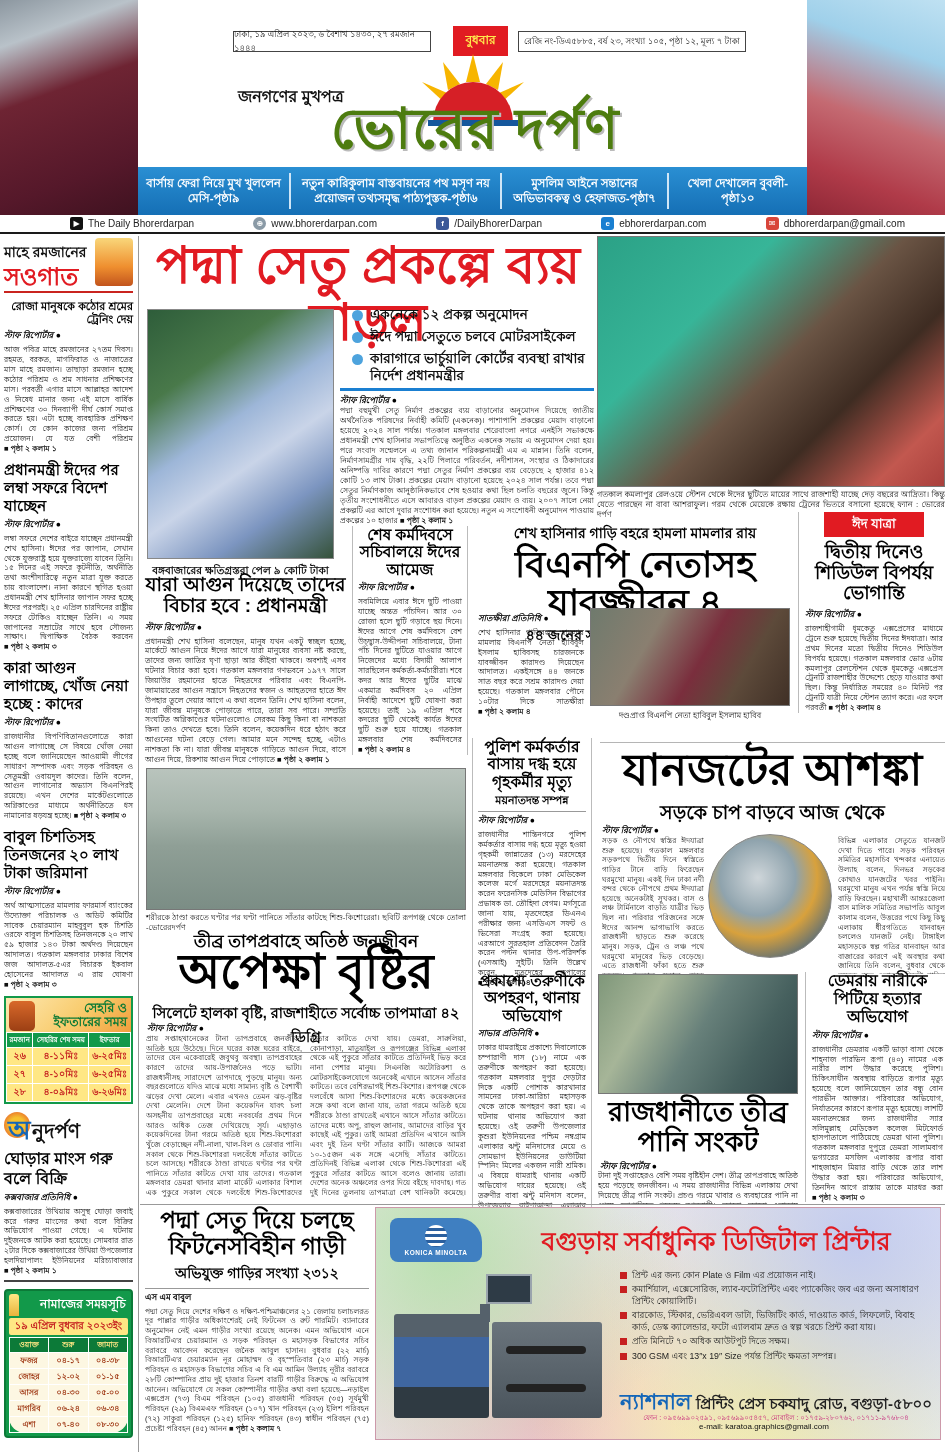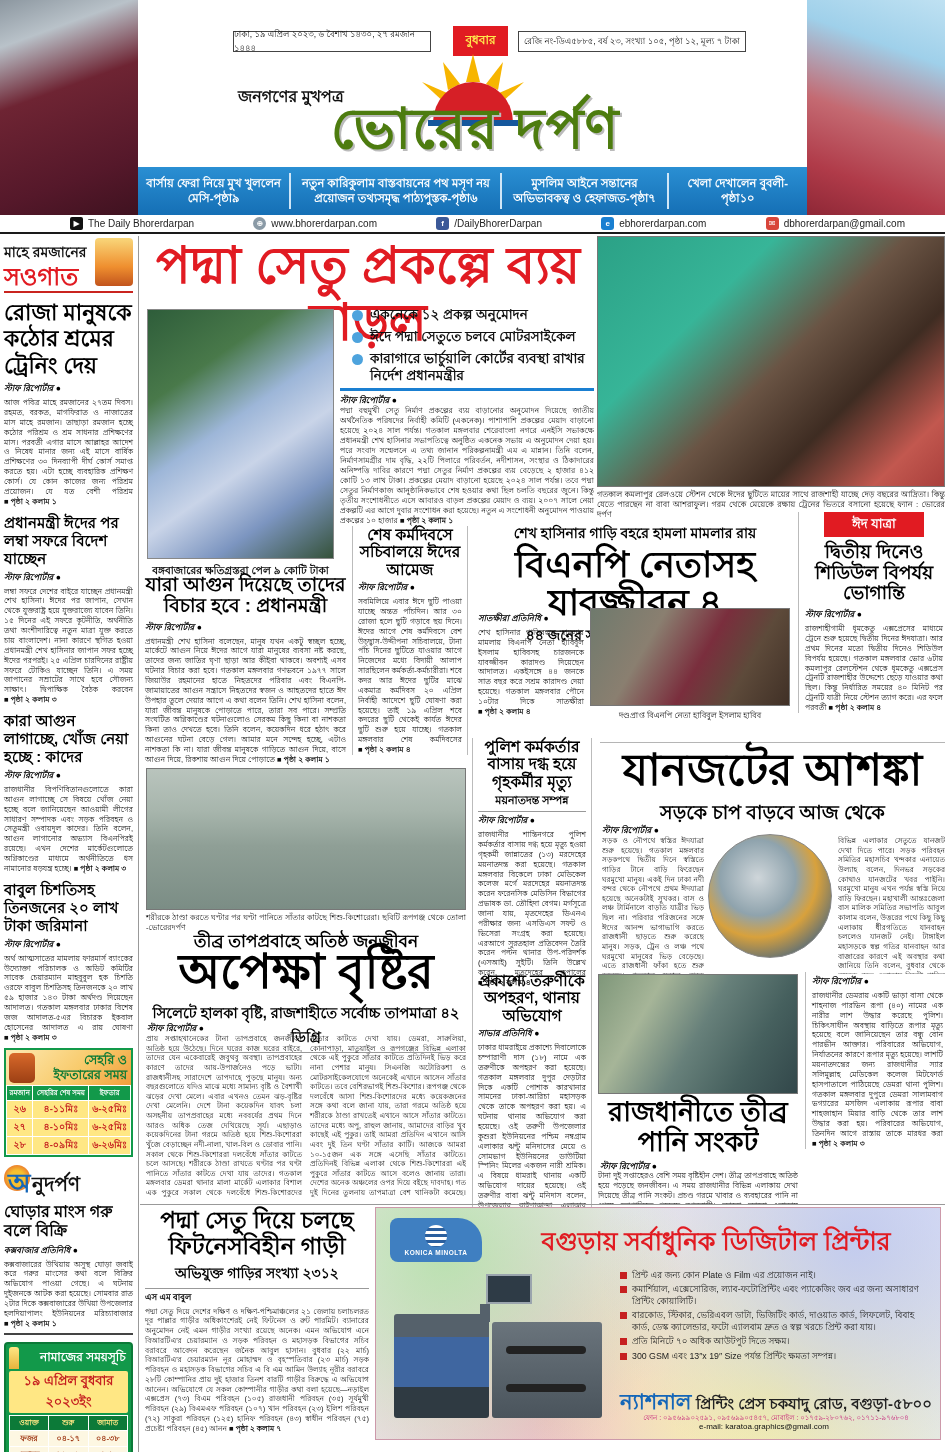"রোজা মানুষকে কঠোর শ্রমের ট্রেনিং" div.sb-hl { font-size: 22px -> 11px; text-align: none -> right }
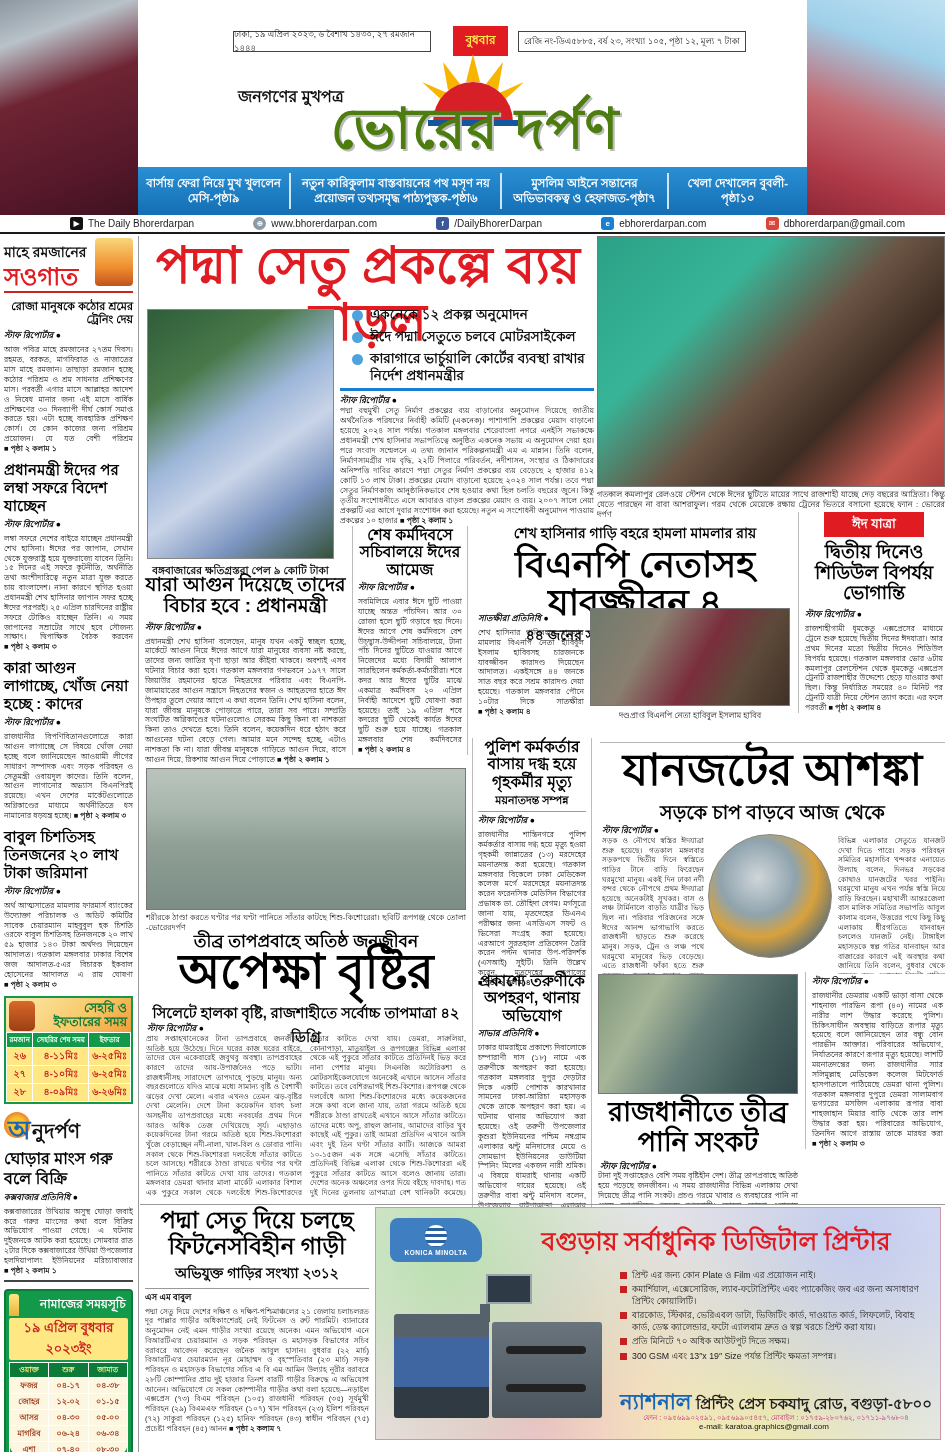"ডেমরায় নারীকে পিটিয়ে হত্যার অভিযোগ" div.hl { html: none -> <div>ডেমরায় নারীকে পিটিয়ে হত্যার অভিযোগ</div> }
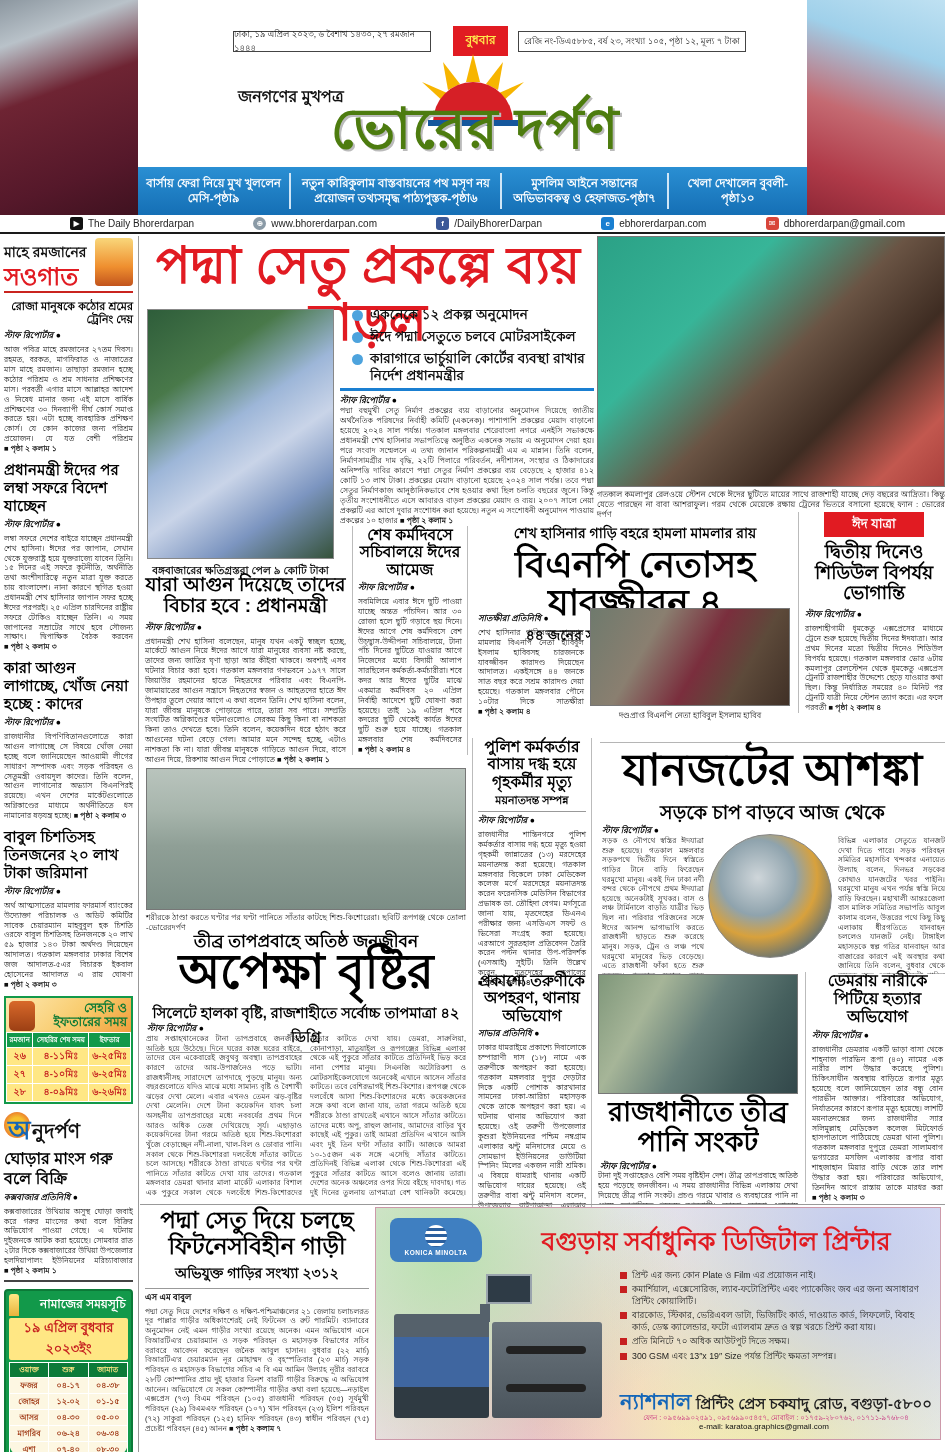"১৯ এপ্রিল বুধবার ২০২৩ইং" div { font-size: 13px -> 10px }
